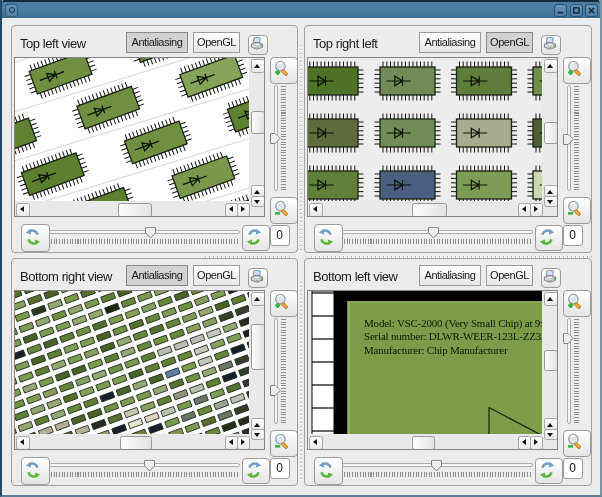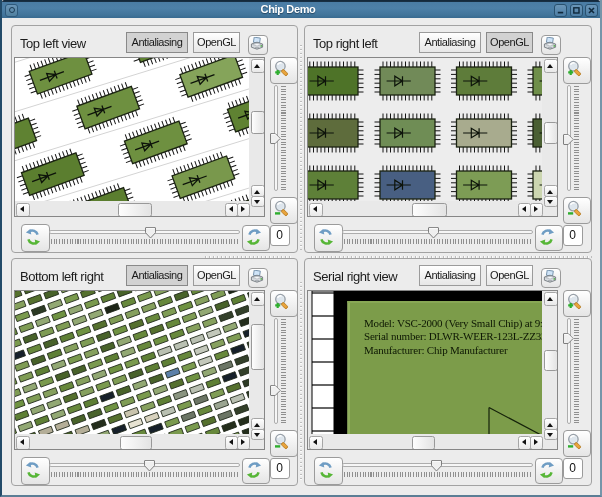"Chip Demo" div.txt { html: <div>Chip Demo</div> -> none }
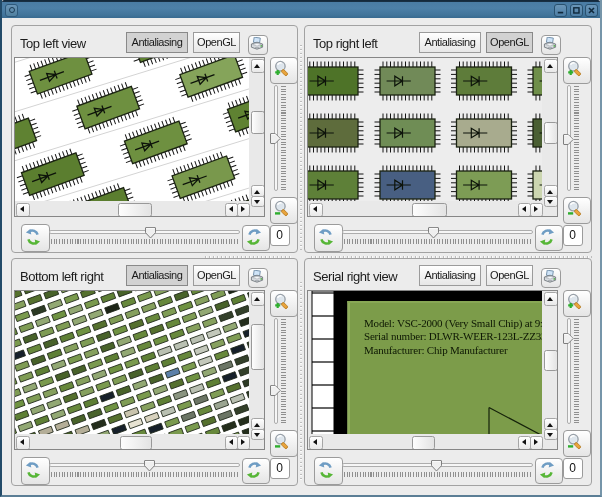"Bottom left right" div.lbl { text: left right -> right view }
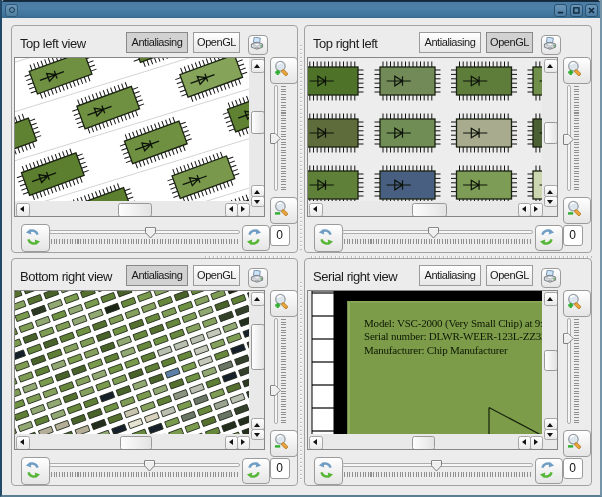"Serial right view" div.lbl { text: Serial right -> Bottom left }
